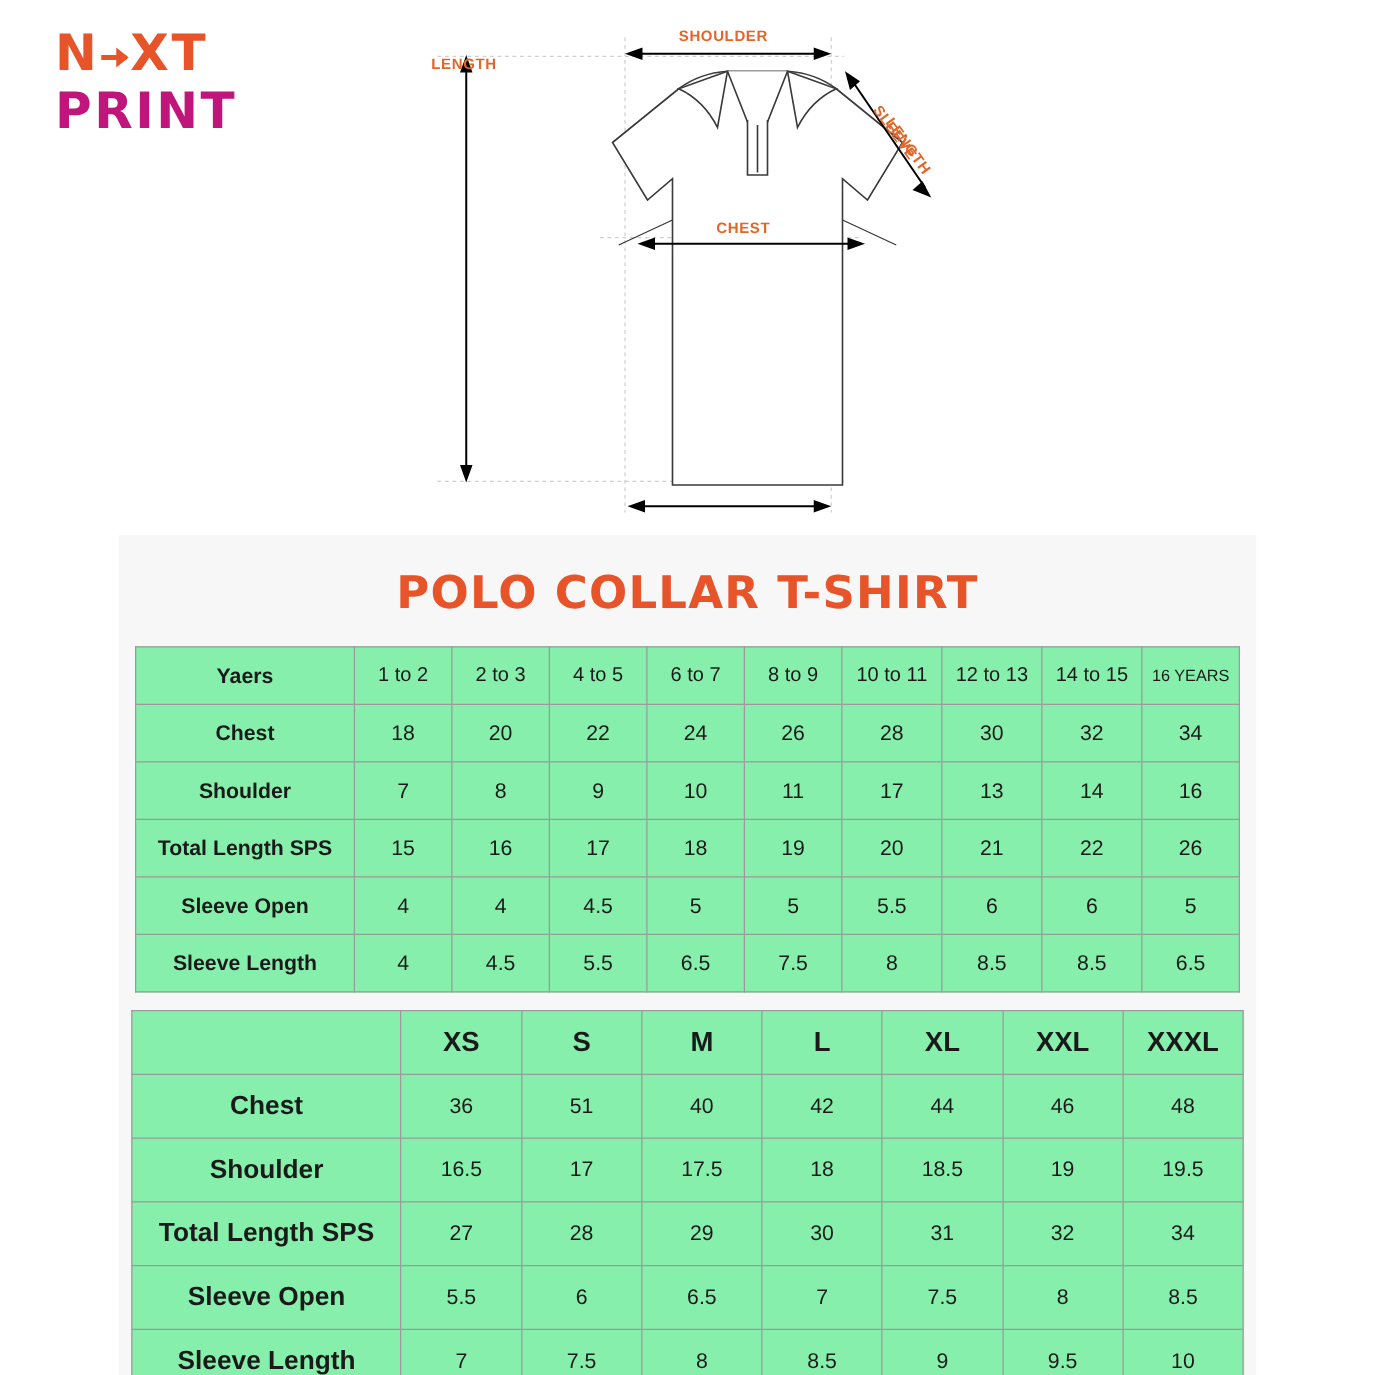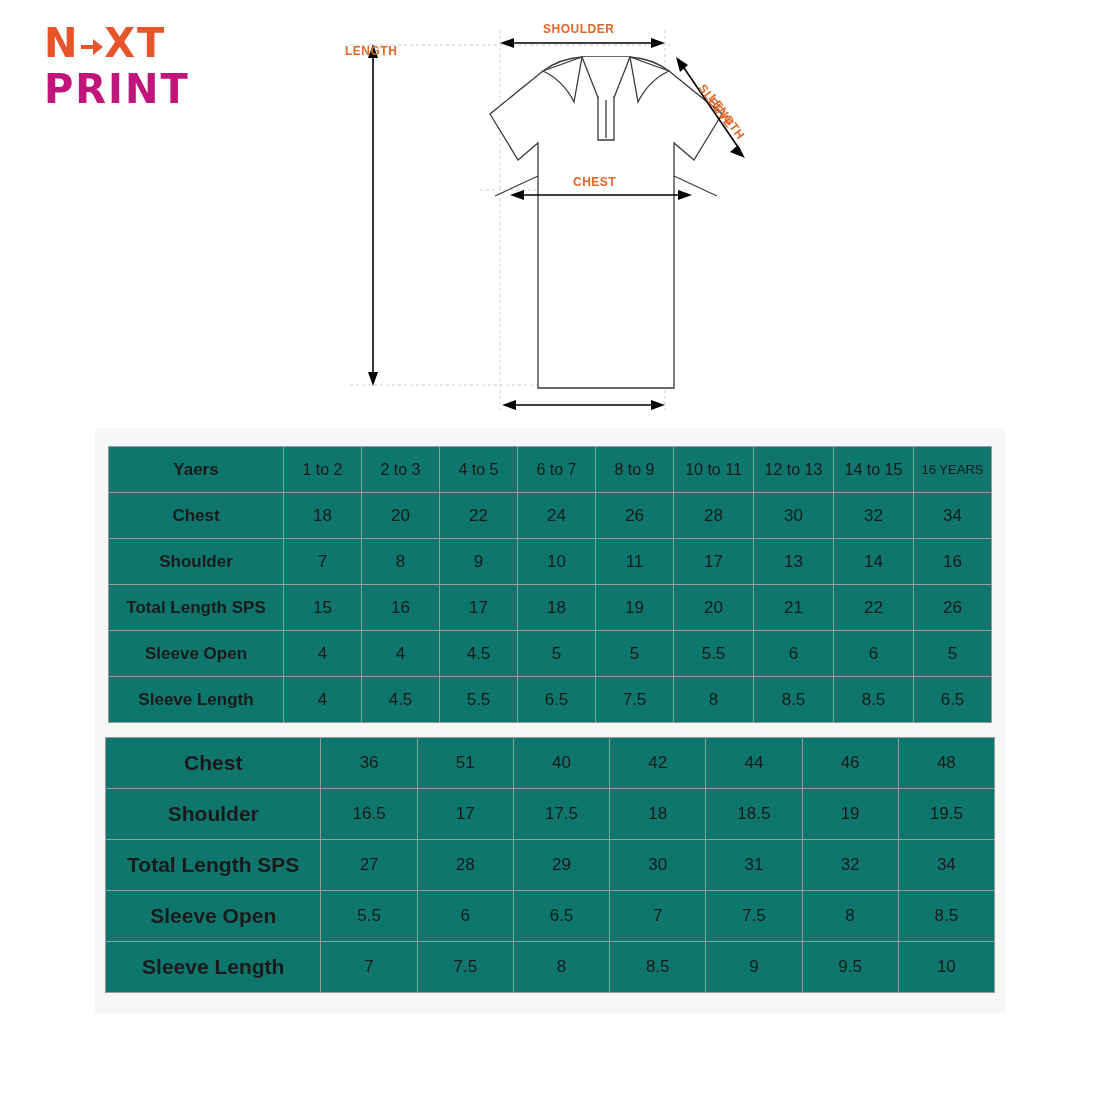"POLO COLLAR T-SHIRT" div.card-title { html: none -> <div>POLO COLLAR T-SHIRT</div> }
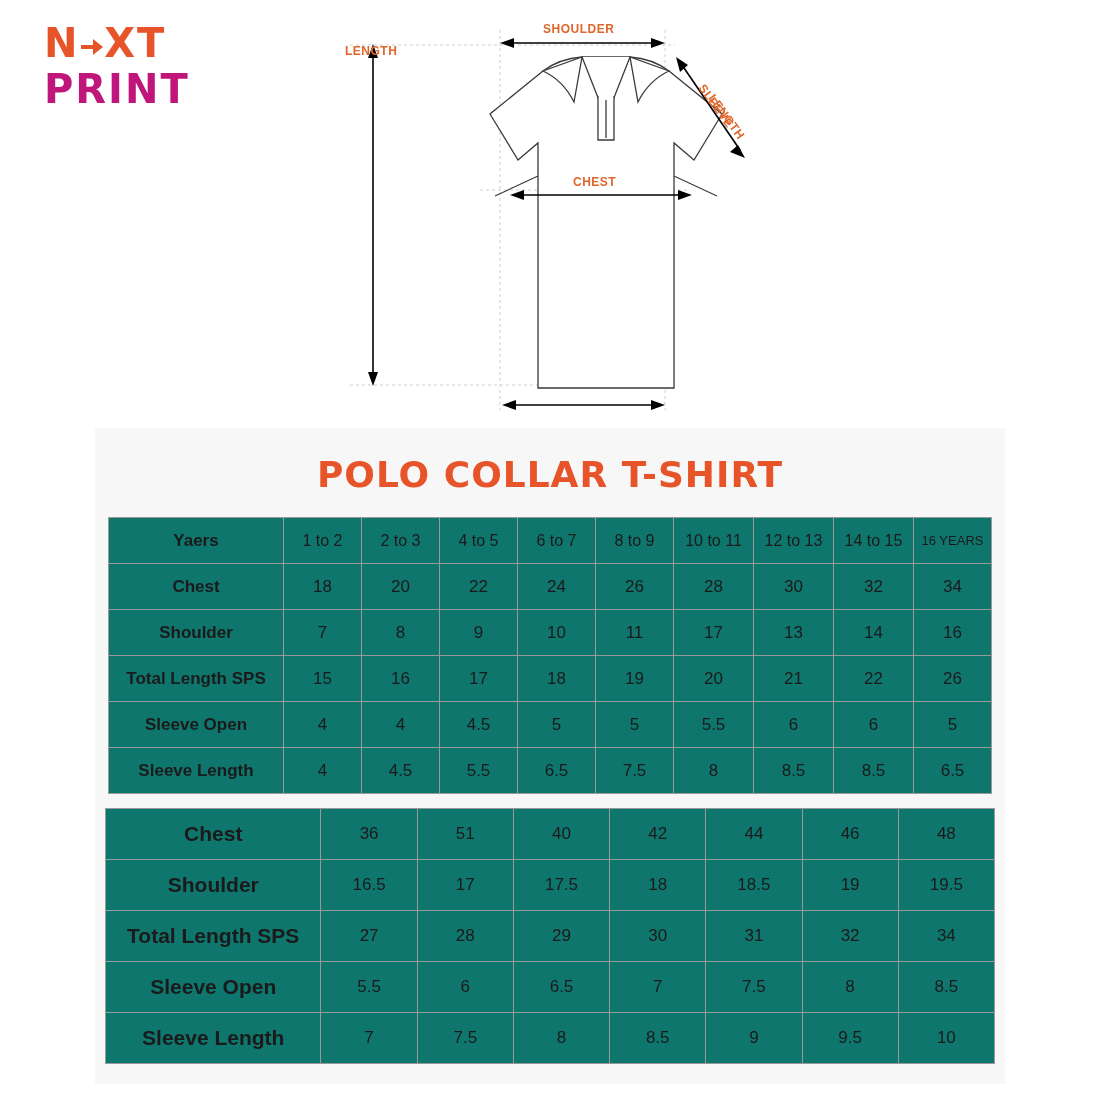"Yaers" table { background: #0f766e -> #86efac }
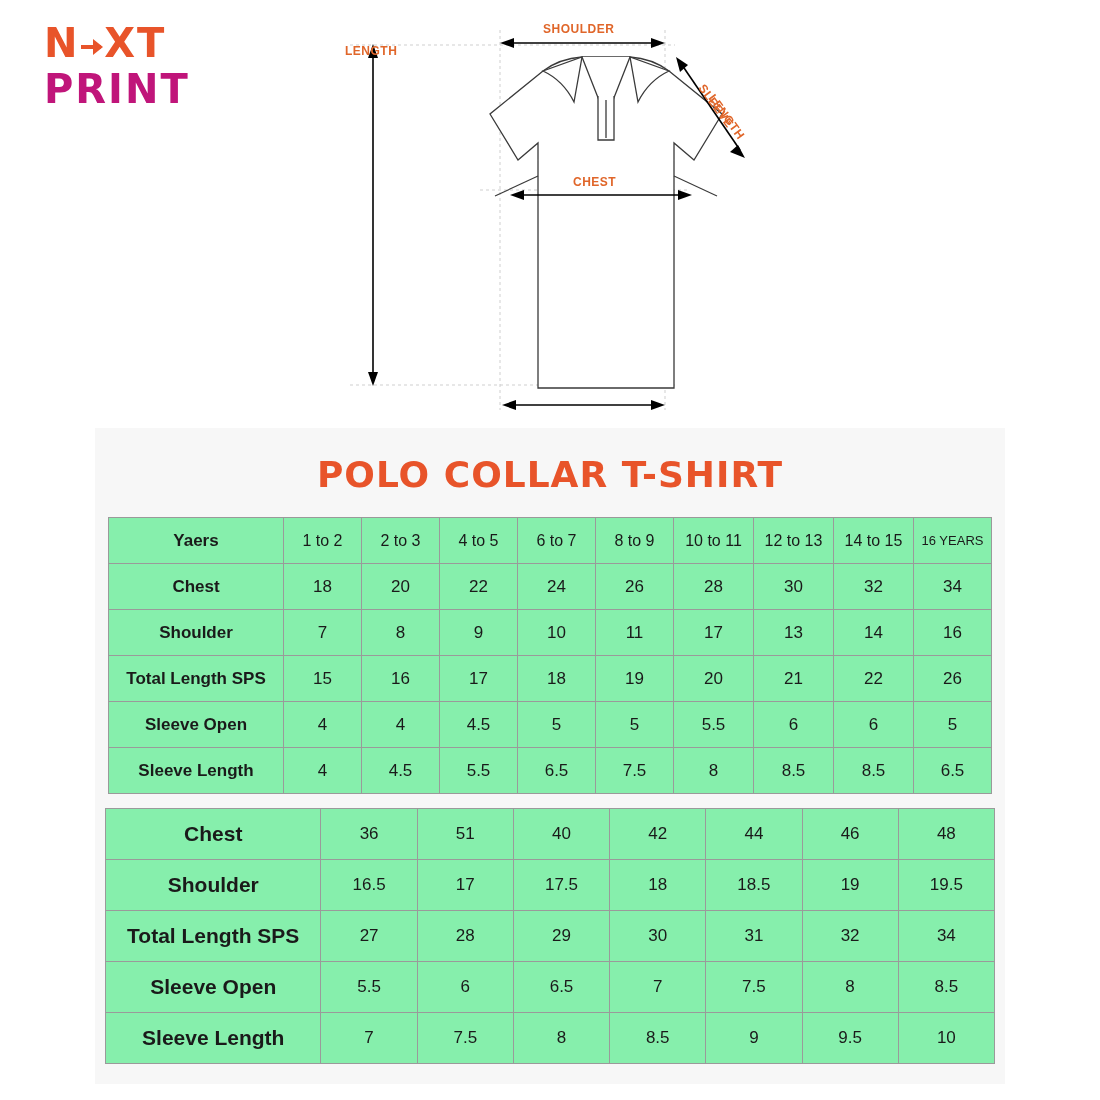"XS" tr { html: none -> <tr> <td></td> <td>XS</td> <td>S</td> <td>M</td> <td>L</td> <td>XL</td> <td>XXL</td> <td>XXXL</td> </tr> }
